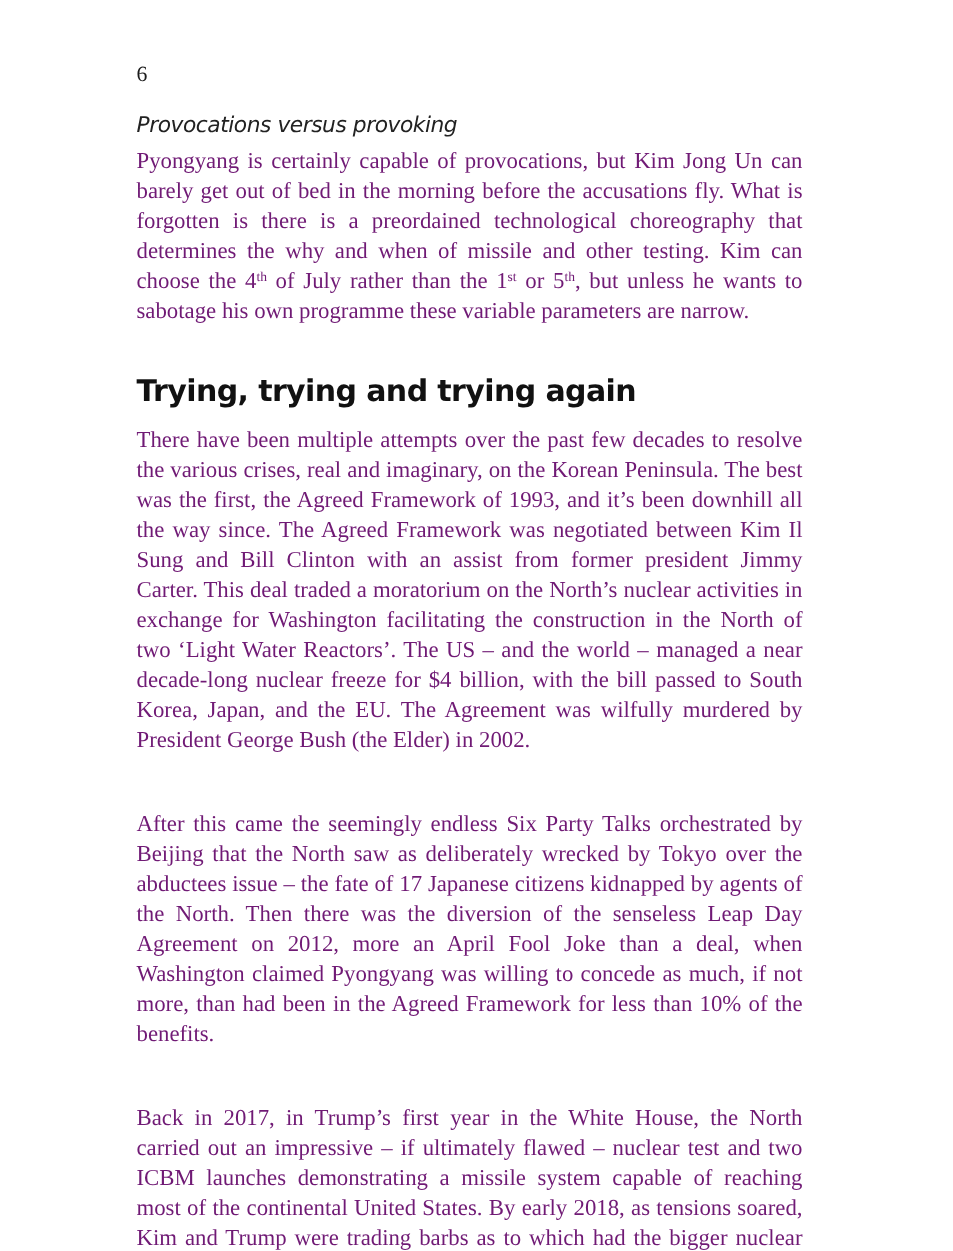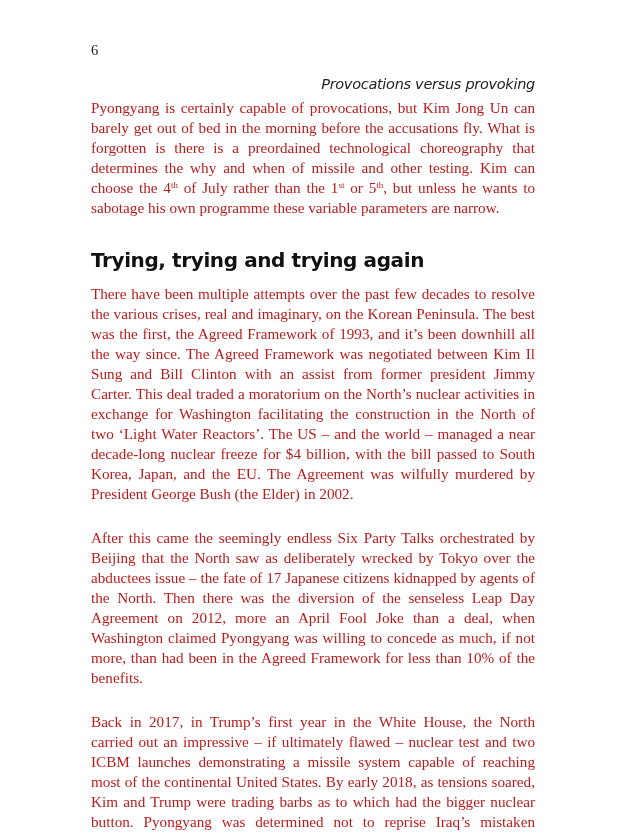"Provocations versus provoking" .subhead { text-align: right -> none }
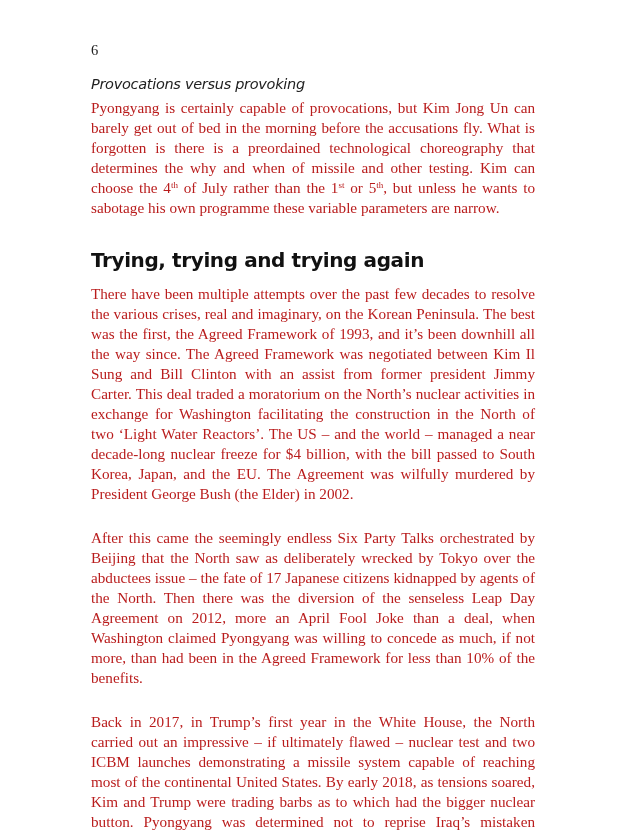"Pyongyang is certainly capable of" p.body { color: #b91c1c -> #701a75 }
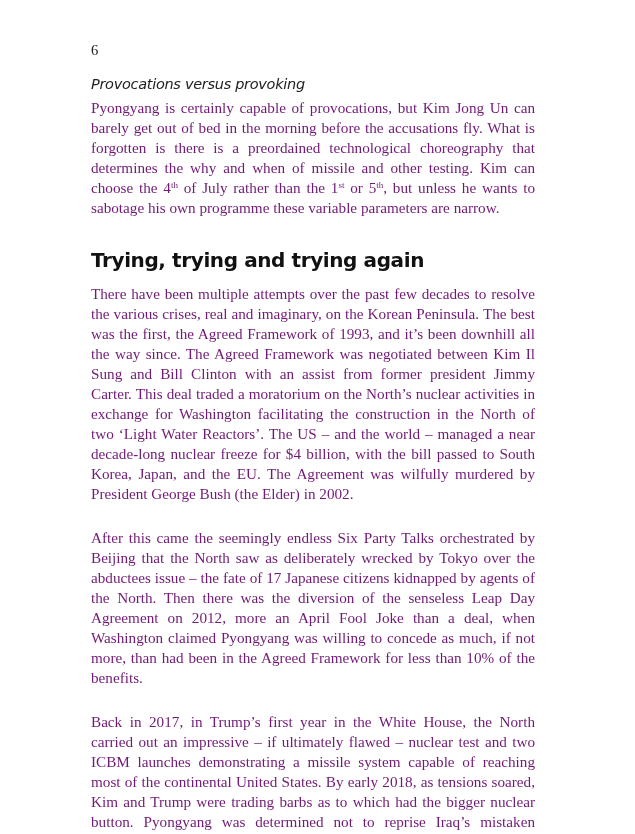"After this came the seemingly" p.body + p.body { margin-top: 24px -> 36px }
